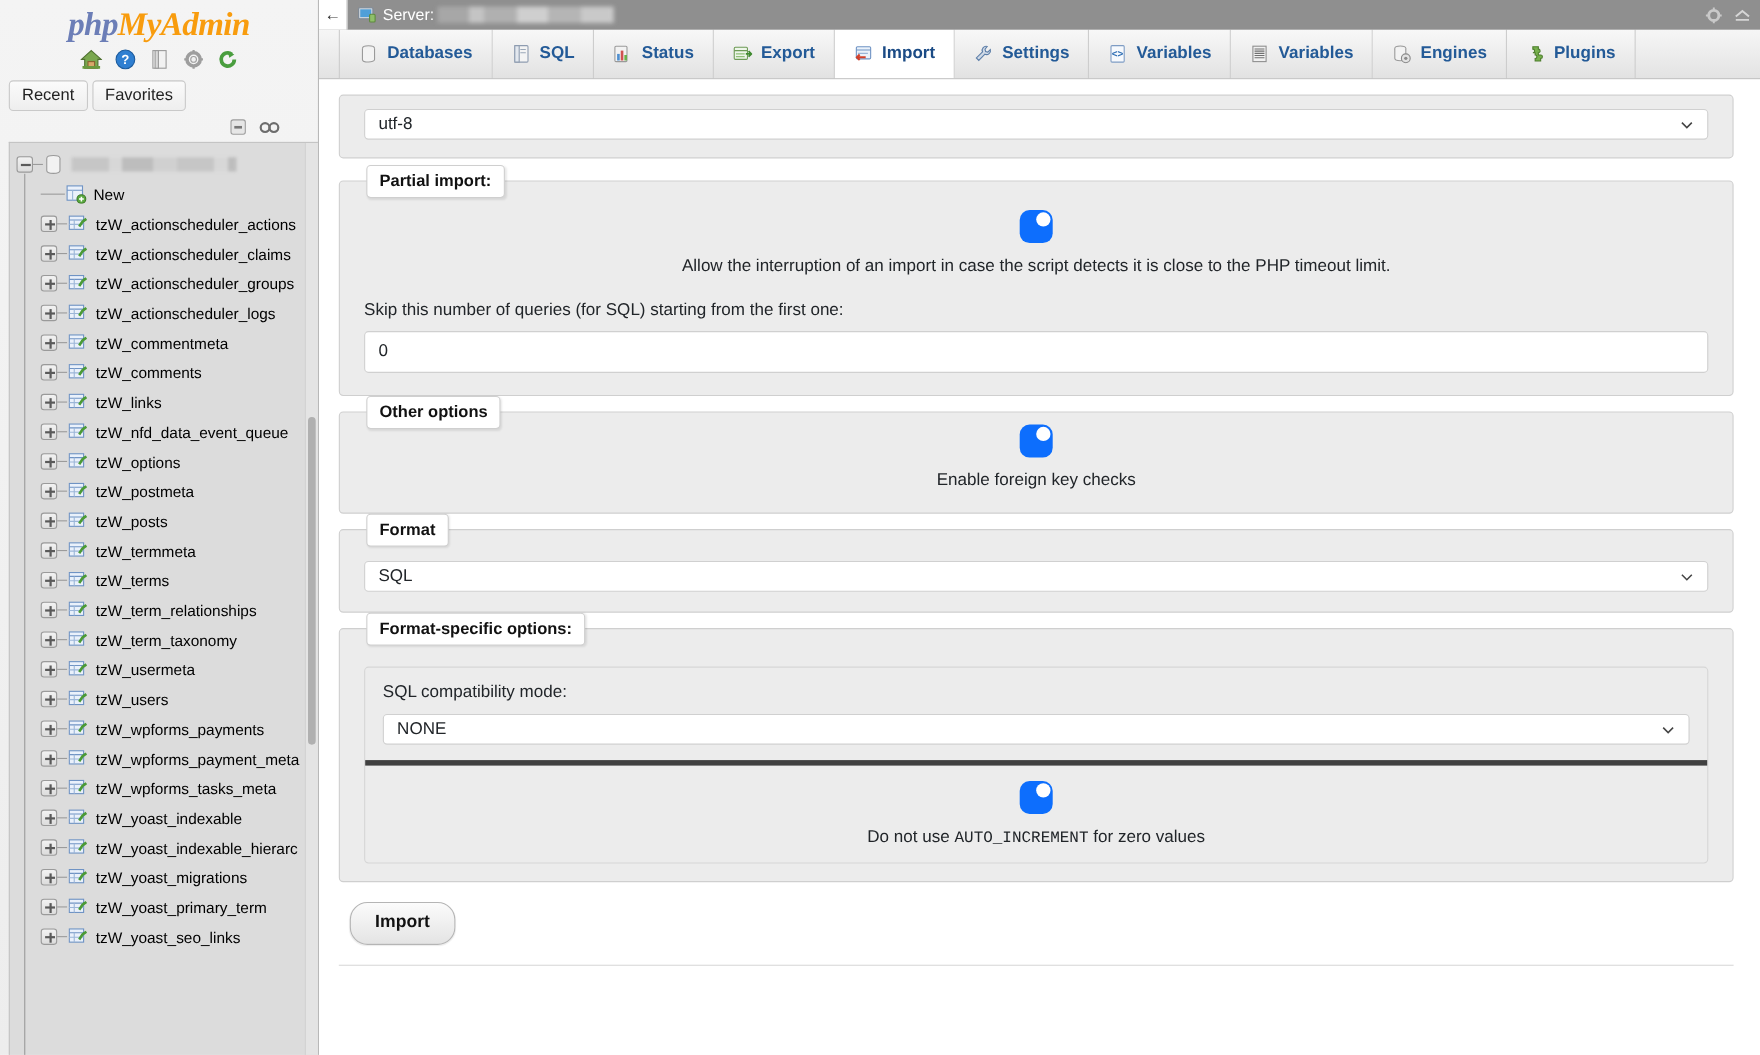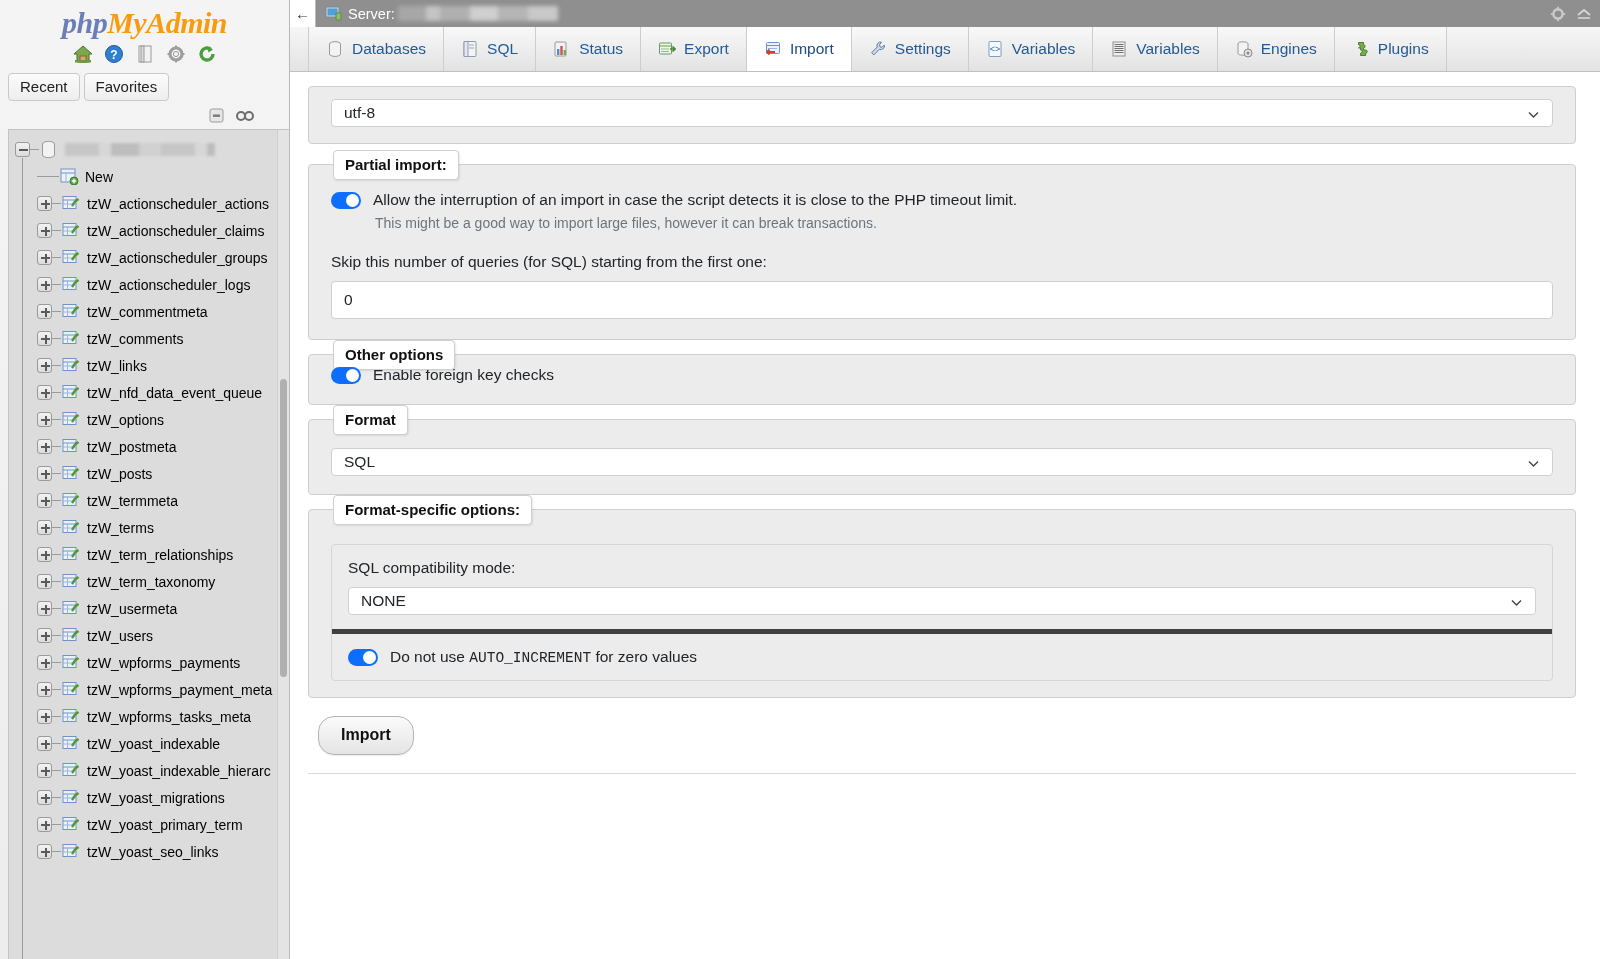"Databases" .ntab { font-weight: normal -> bold }
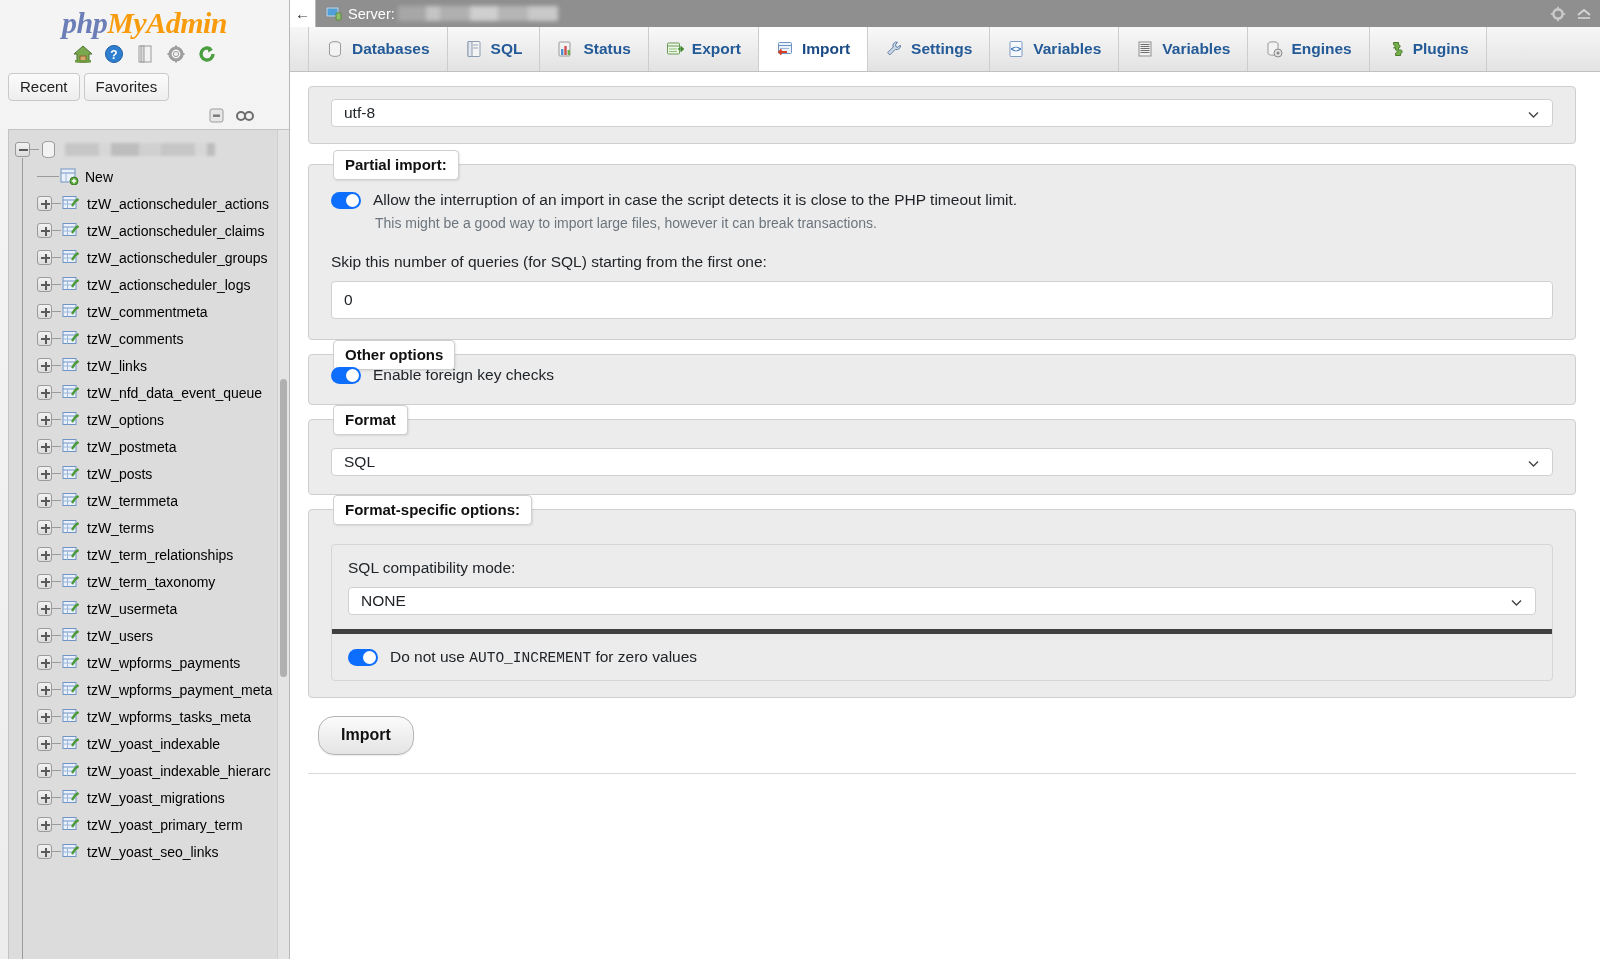"Allow the interruption of an" .switchrow { flex-direction: none -> column }
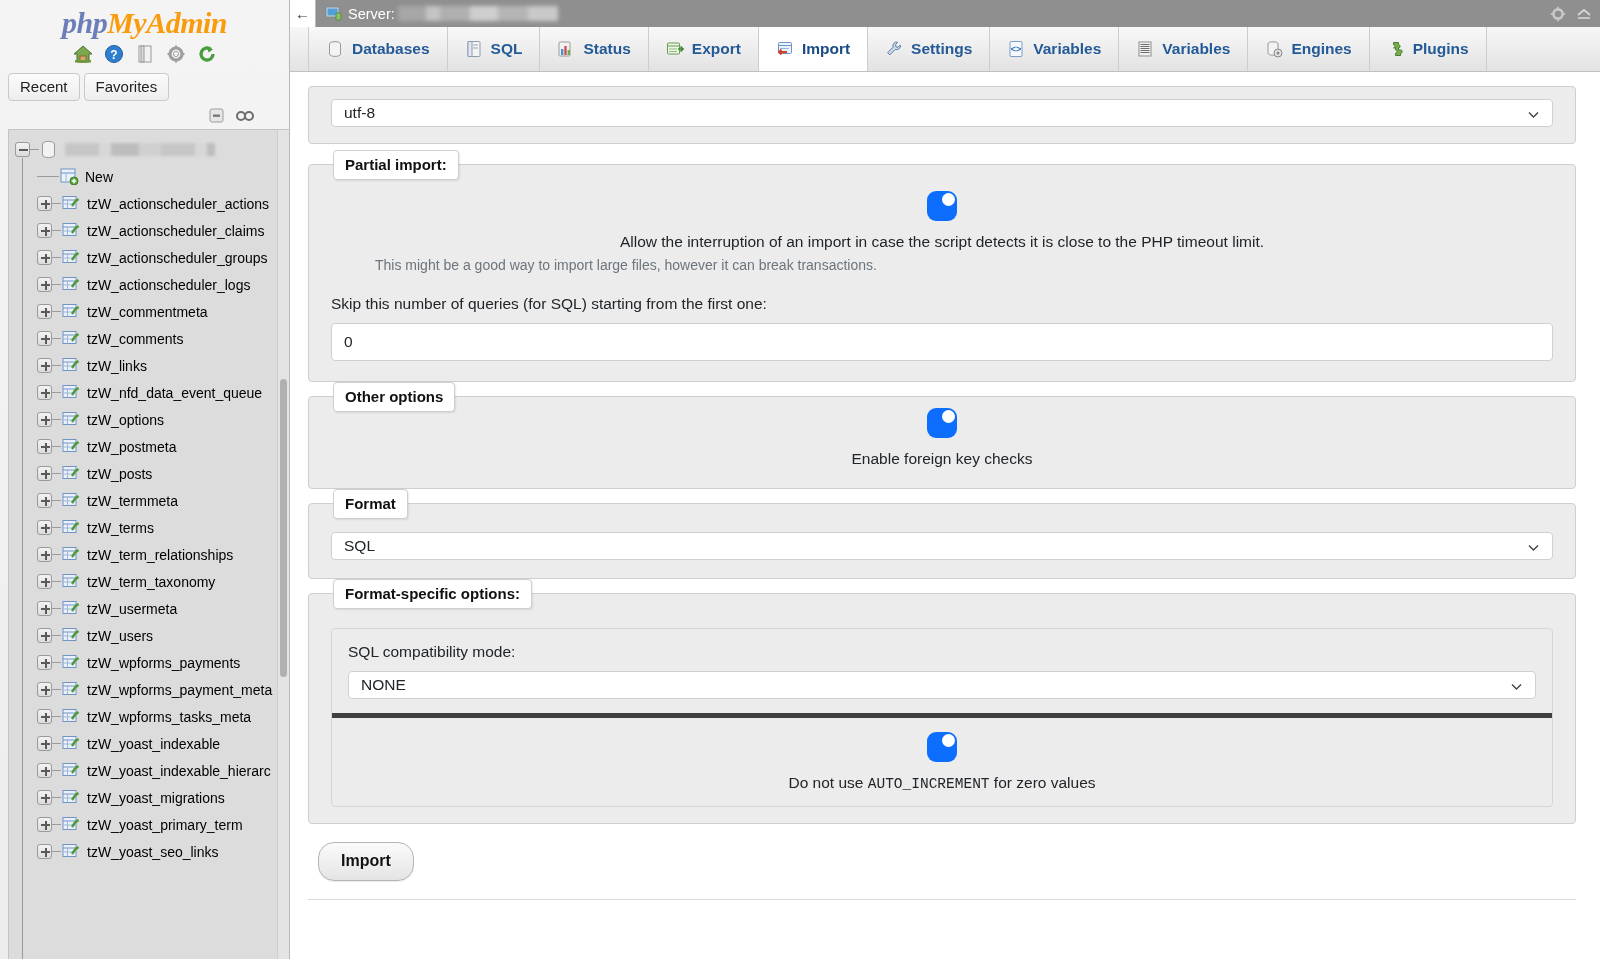"This might be a good" div.subnote { html: <div>This might be a good way to import large files, however it can break transactions.</div> -> none }
